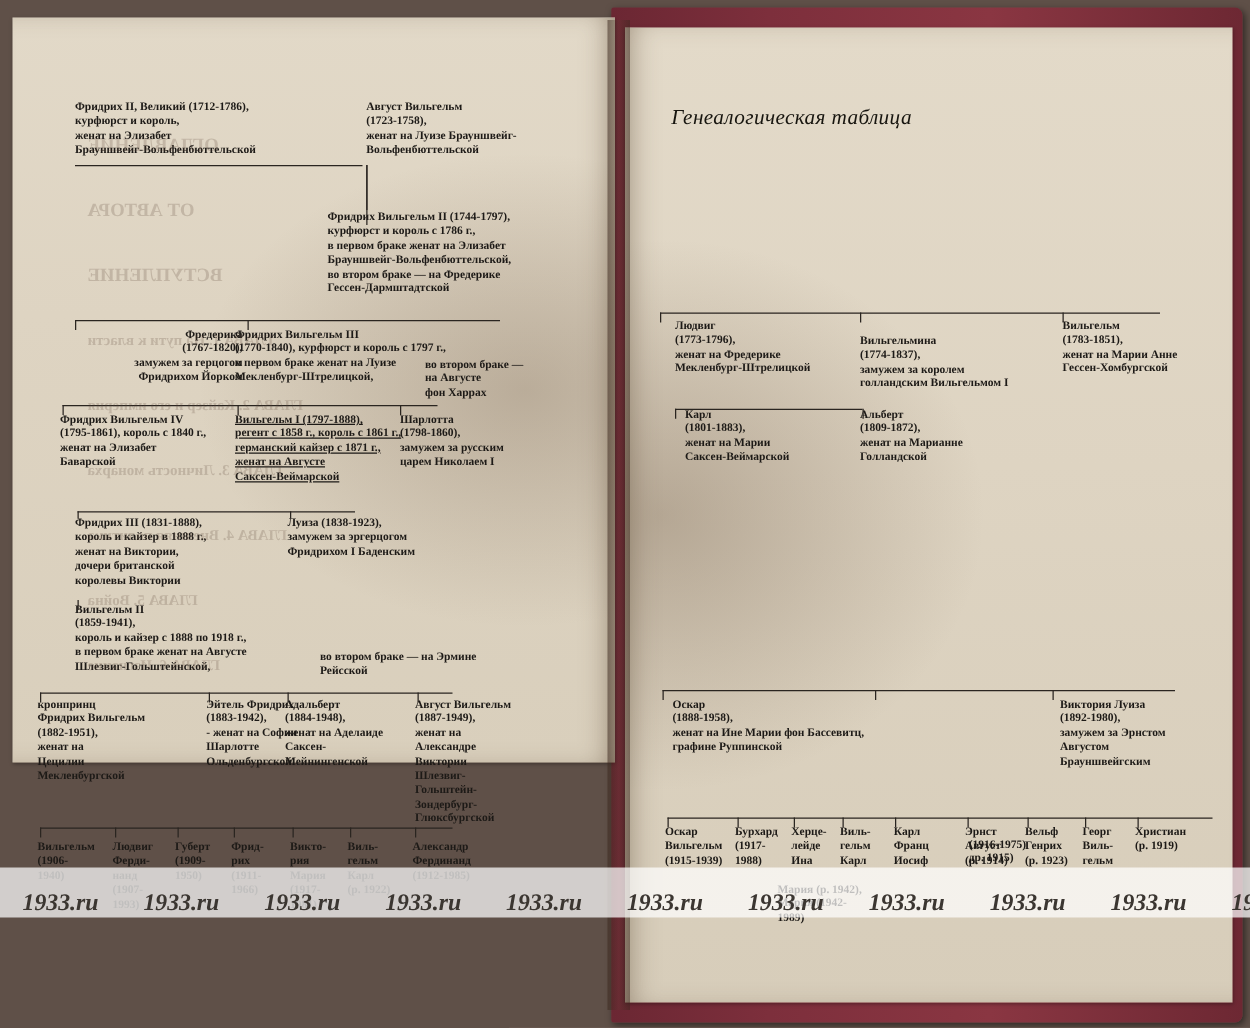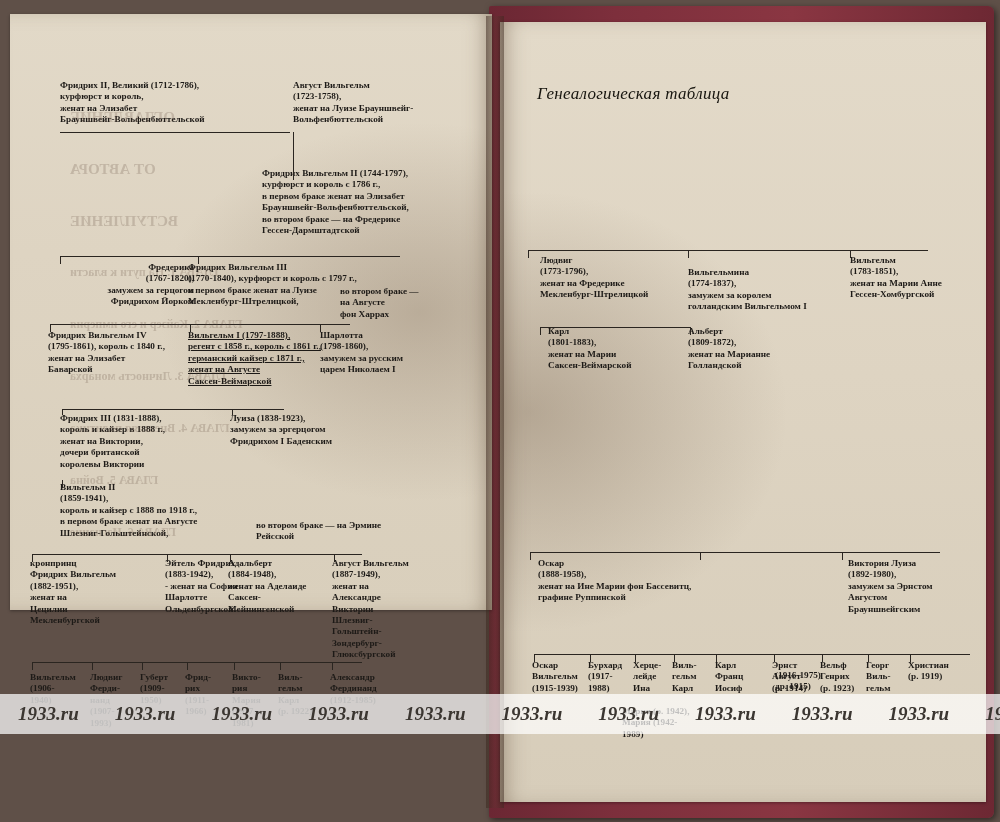"1933.ru" .wm { align-items: center -> flex-end }
